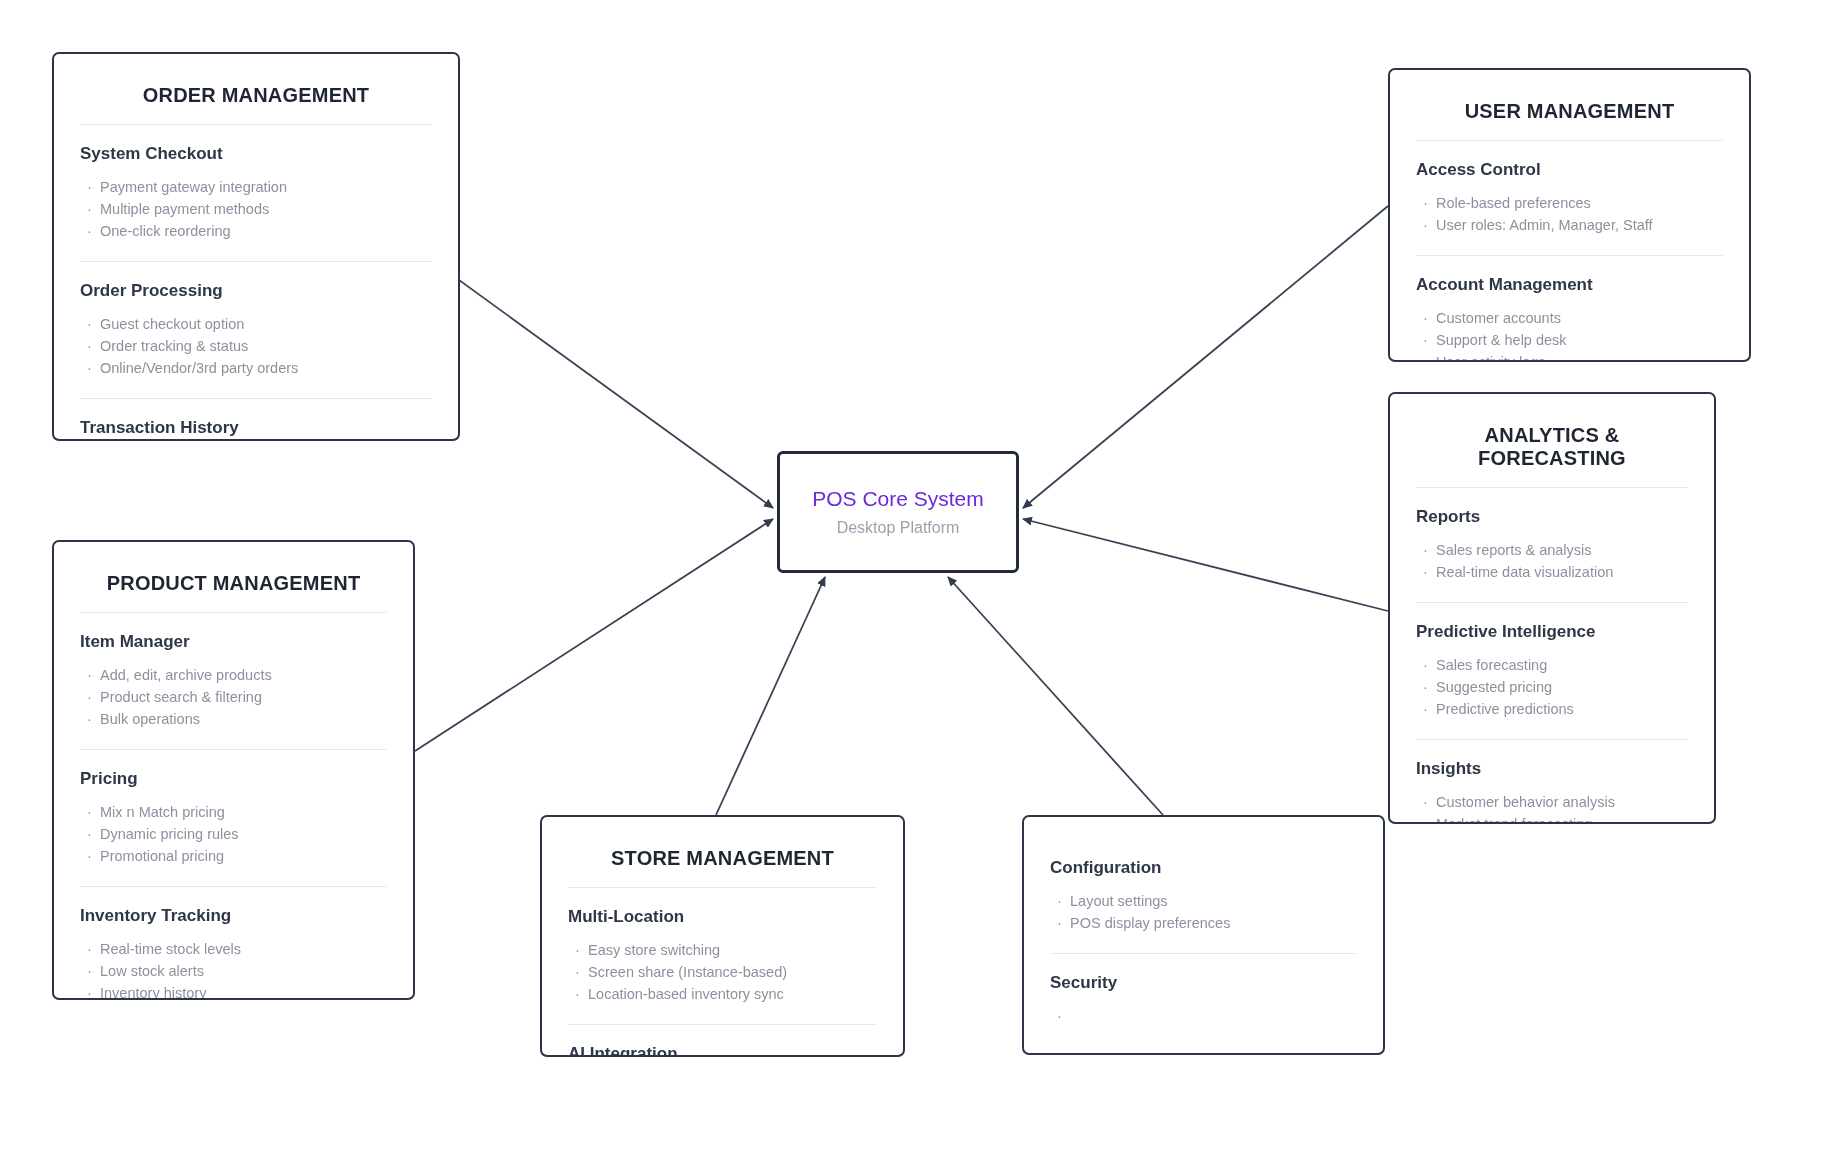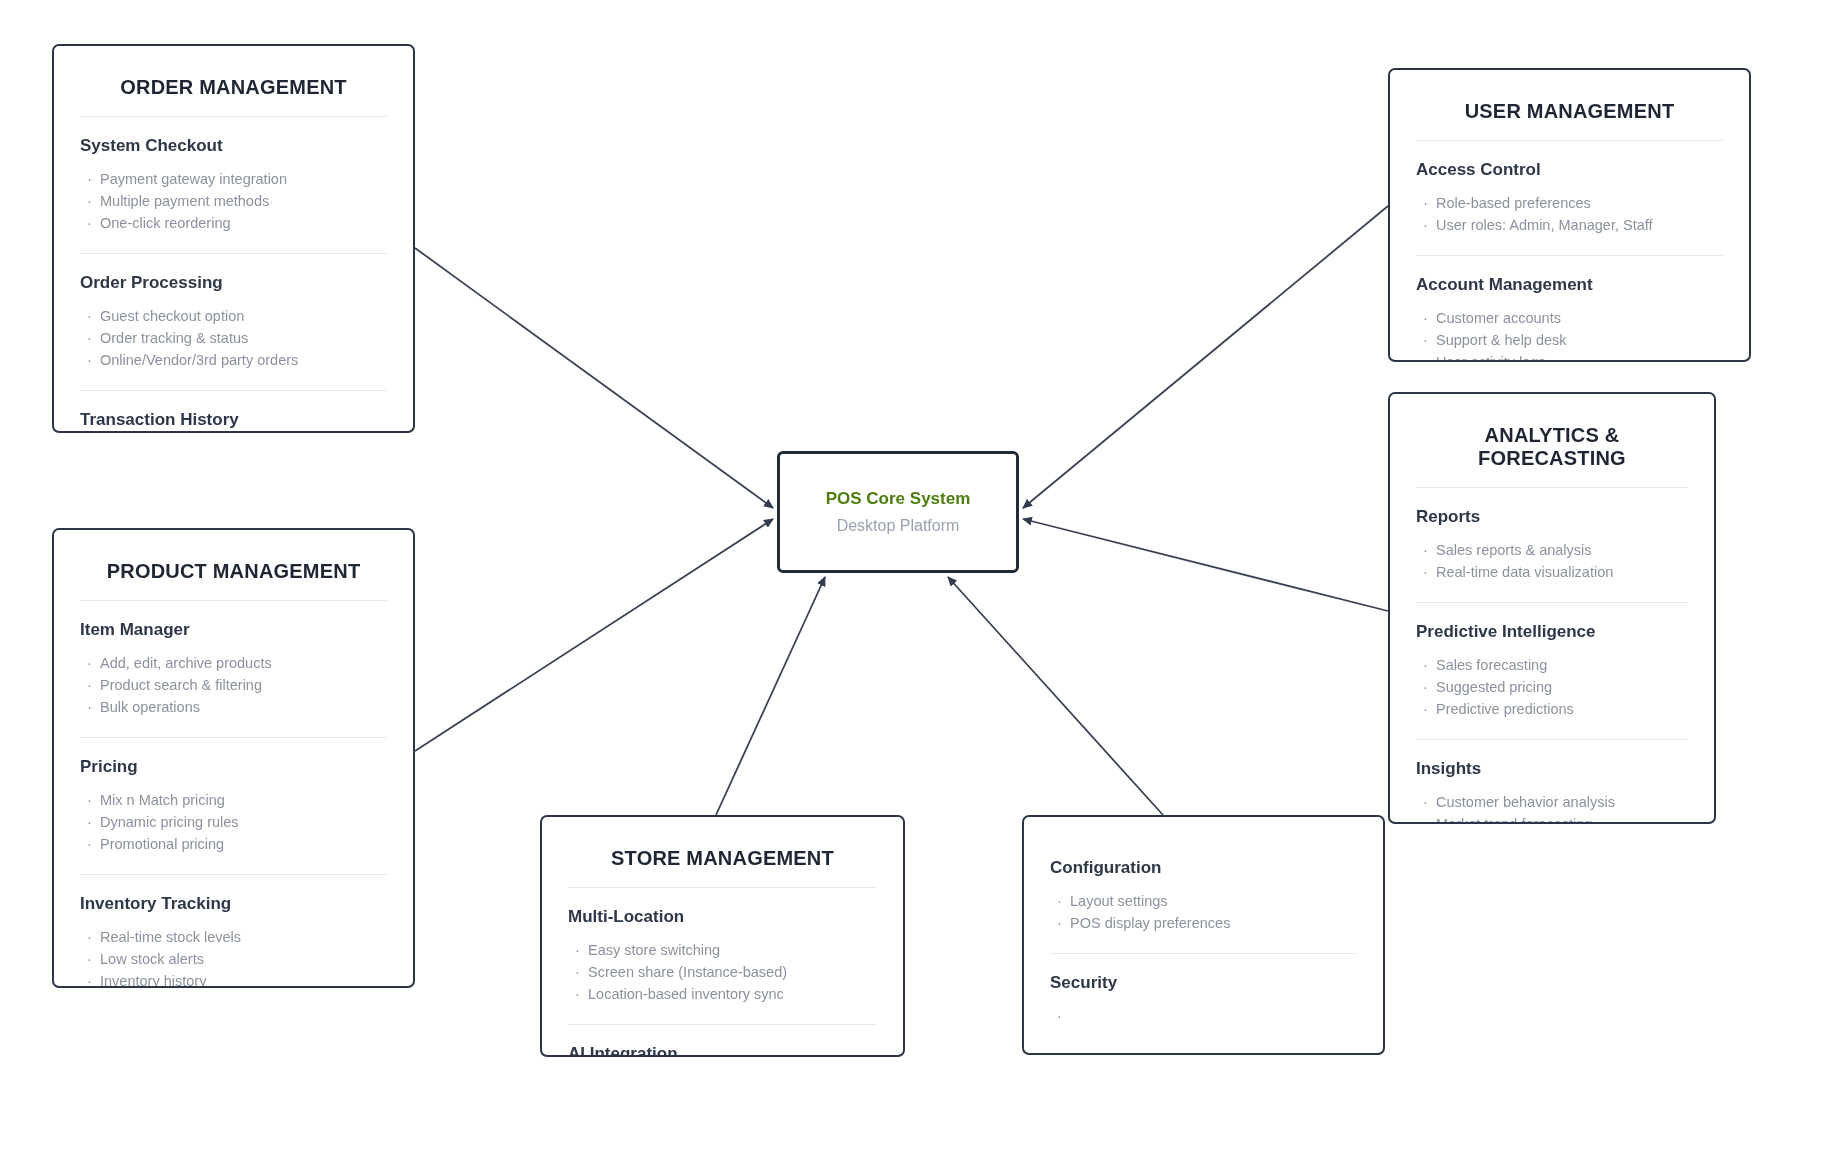"ORDER MANAGEMENT" #box-order { top: 44px -> 52px; width: 363px -> 408px }
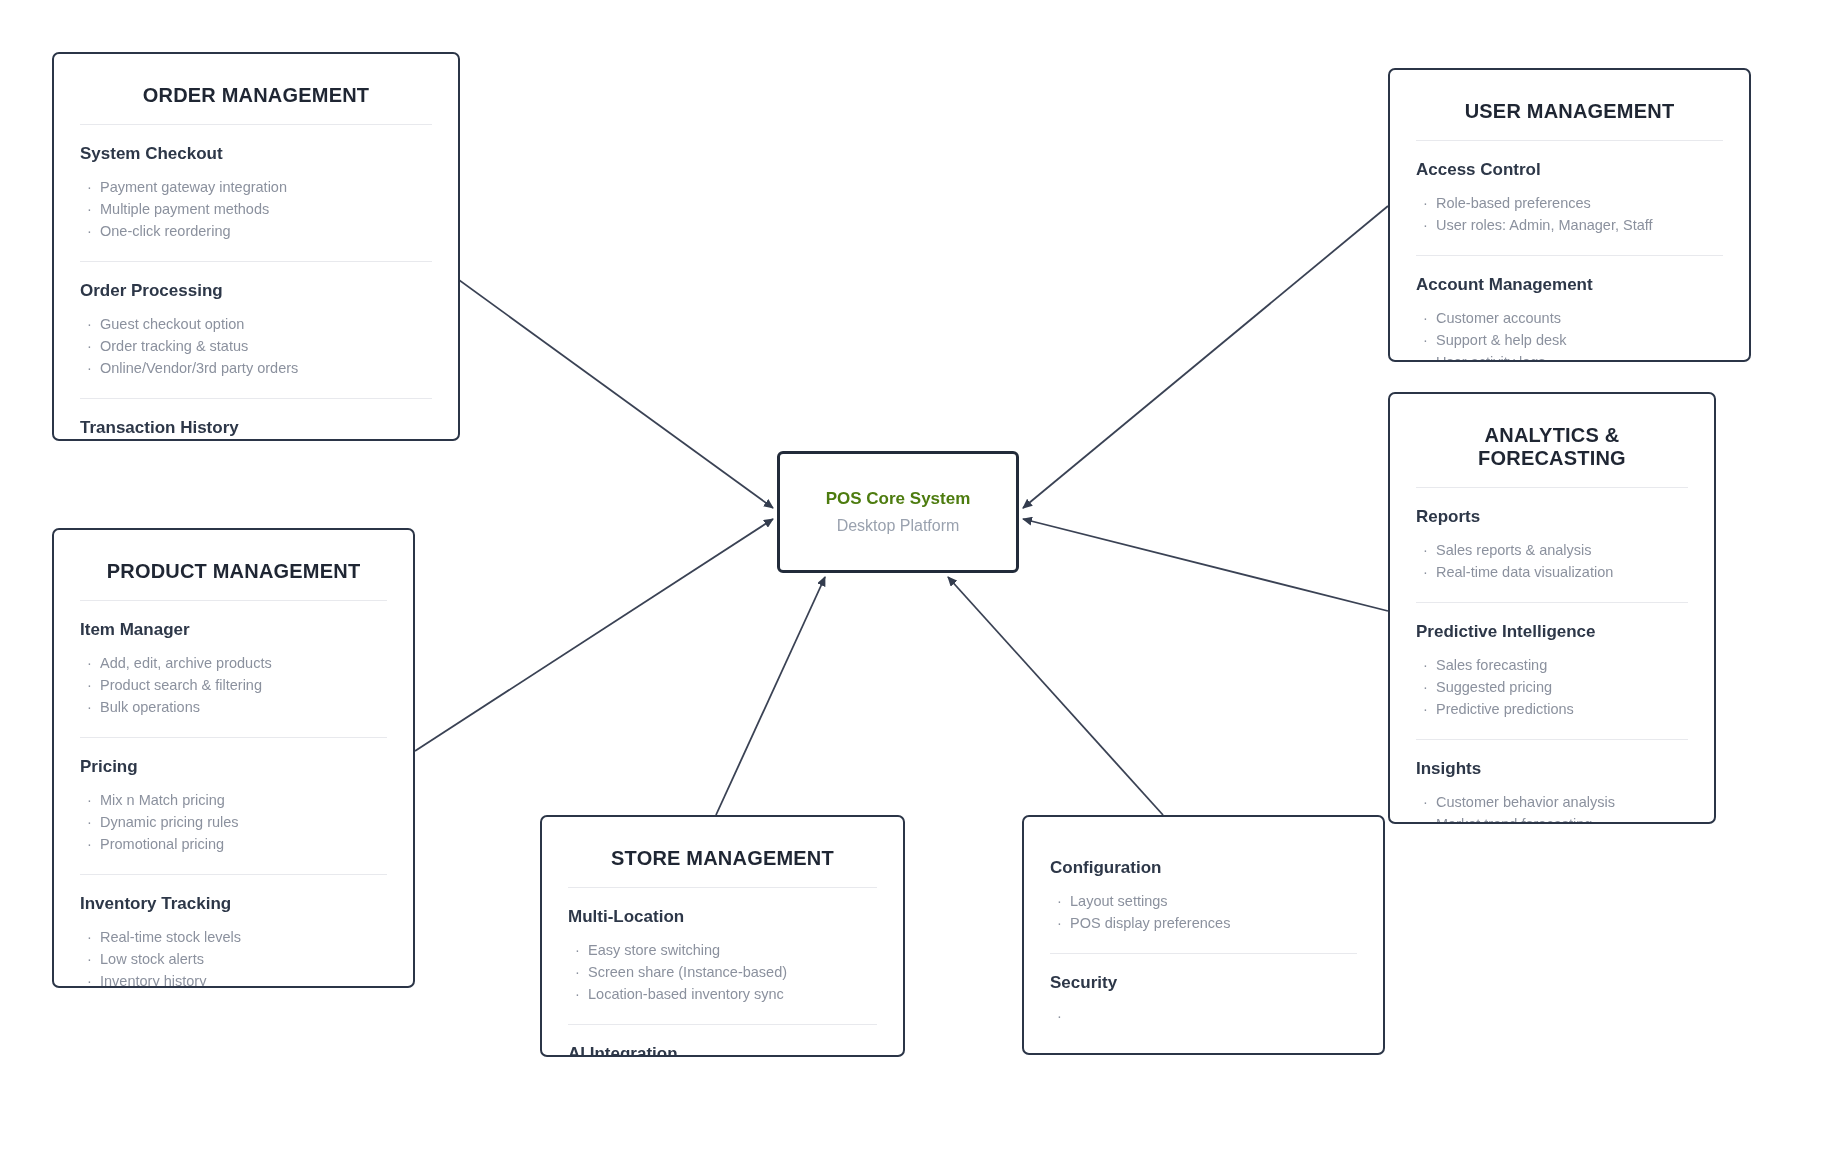"POS Core System" .center-title { color: #4d7c0f -> #6d28d9; font-size: 17px -> 21px; font-weight: 700 -> 400 }
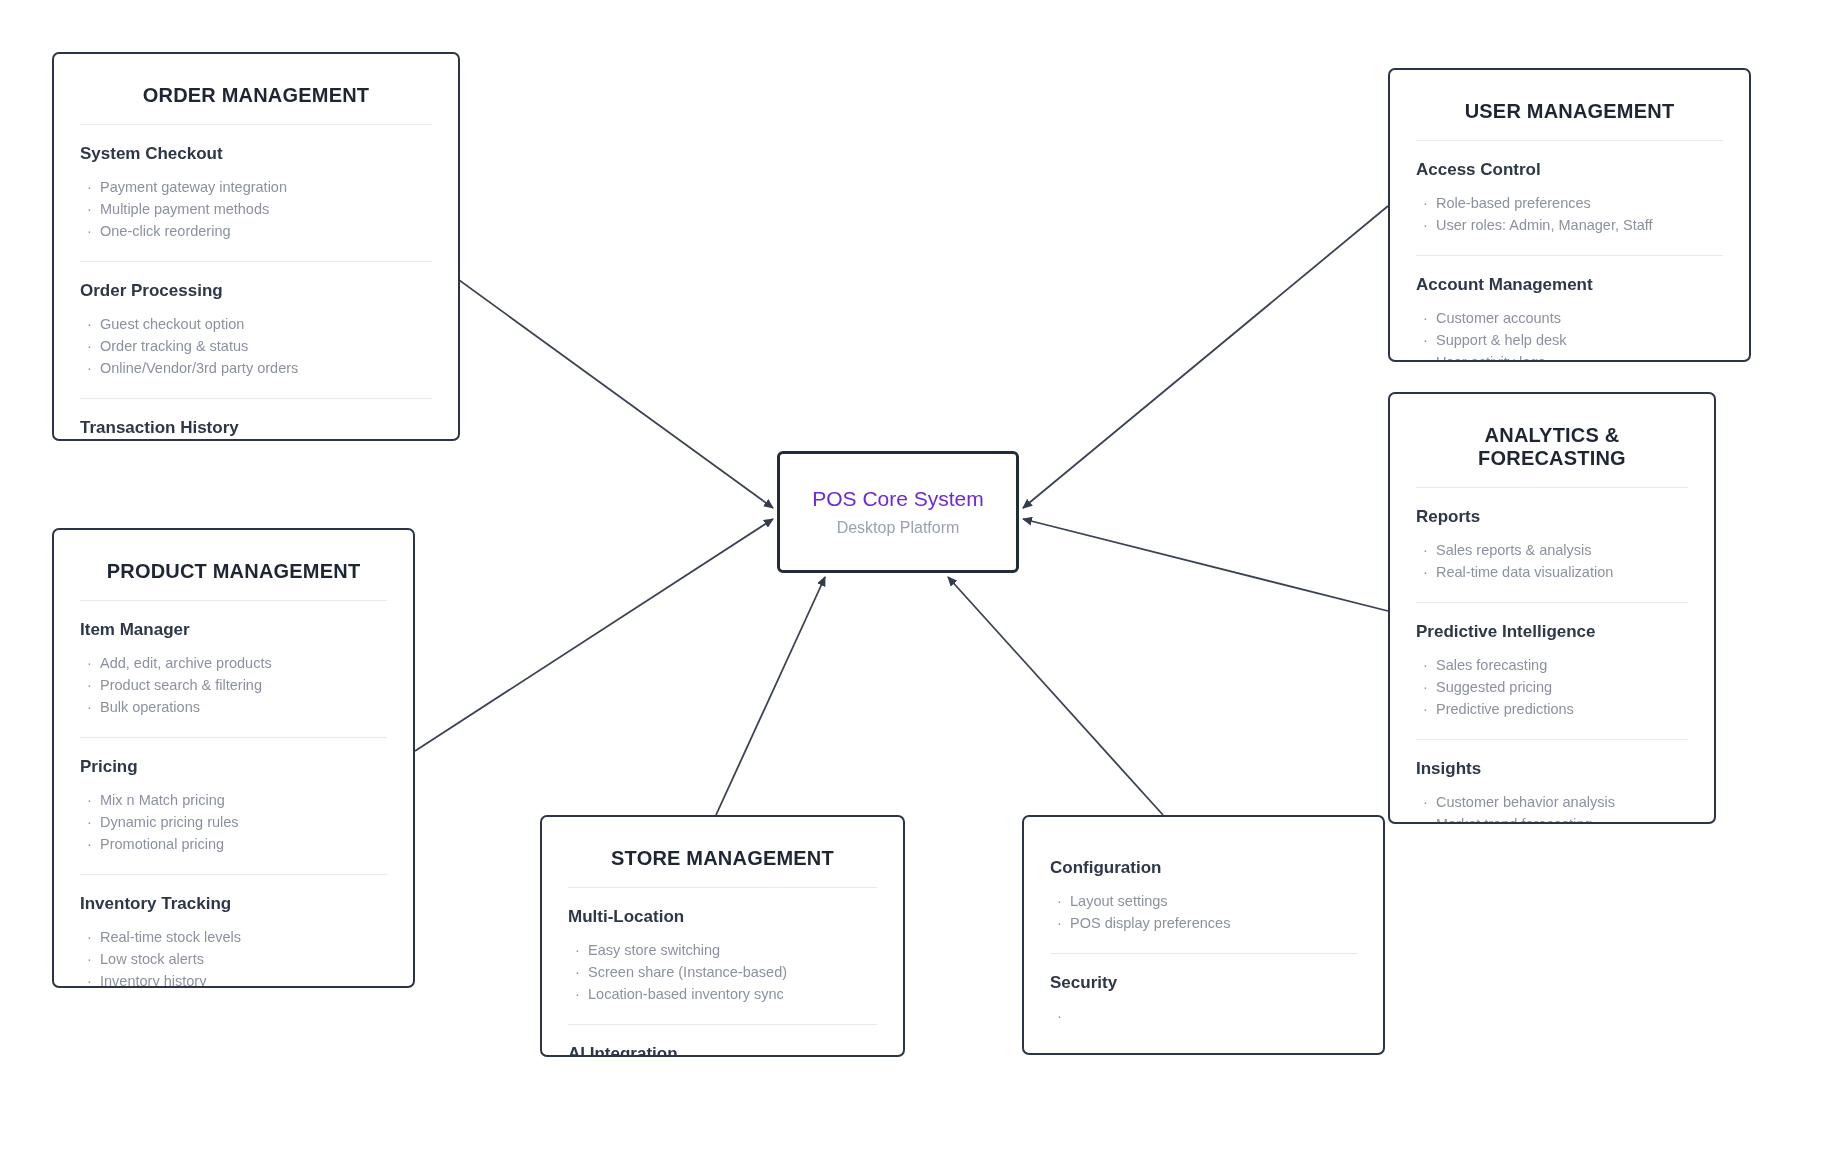"PRODUCT MANAGEMENT" #box-product { top: 528px -> 540px }
